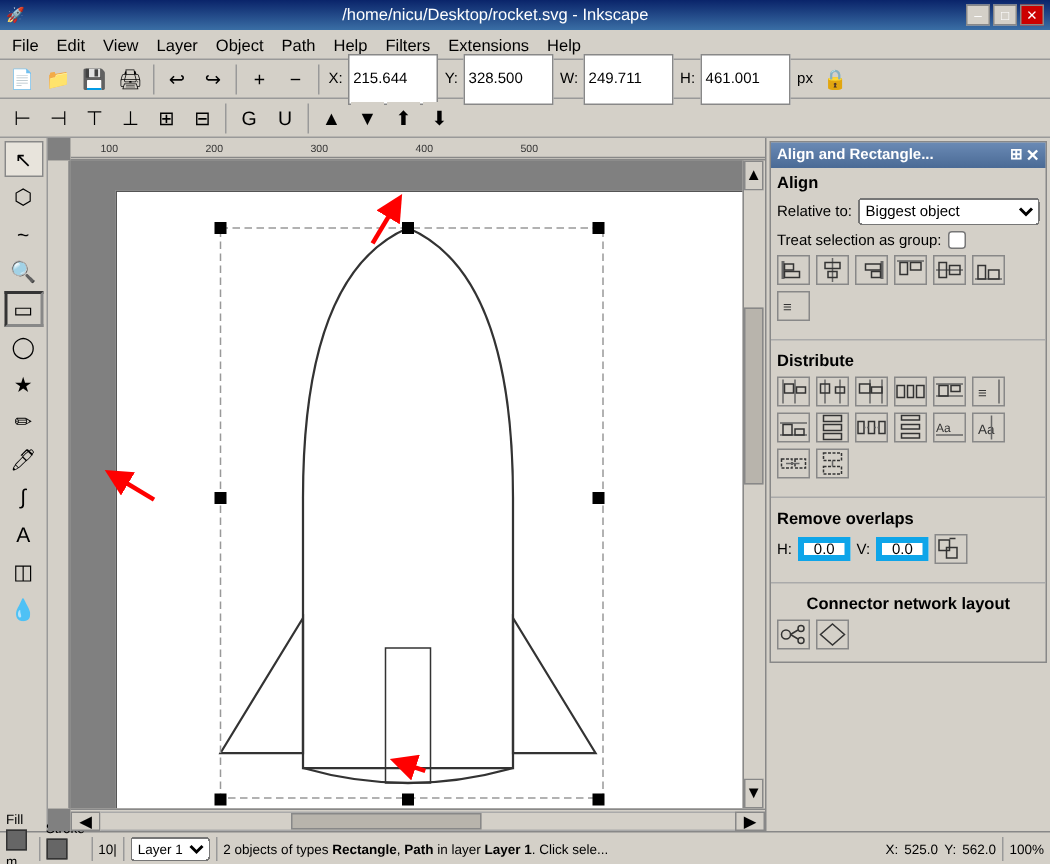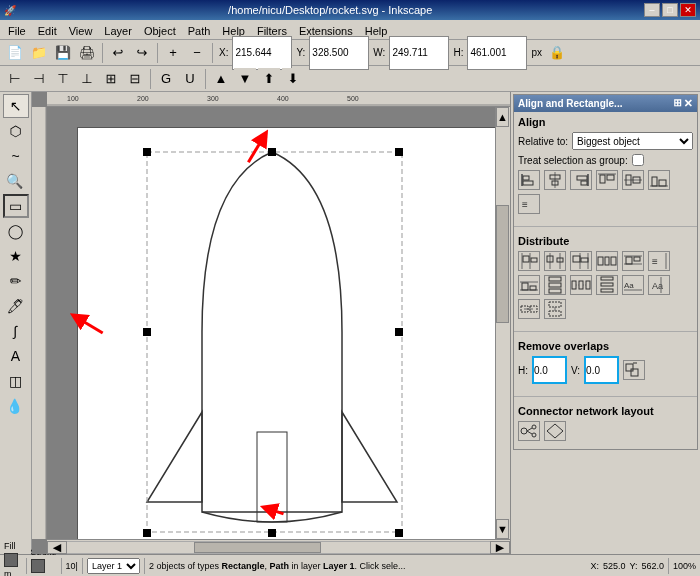"0.0" .small-input { border: 2px solid #0ea5e9 -> 4px solid #0ea5e9; height: 28px -> 16px; text-align: none -> center }
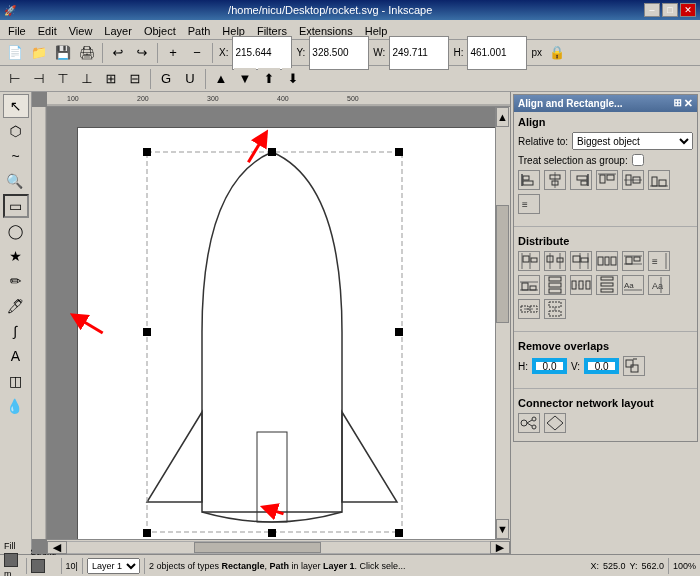"Connector network layout" .connector-section { text-align: none -> center }
